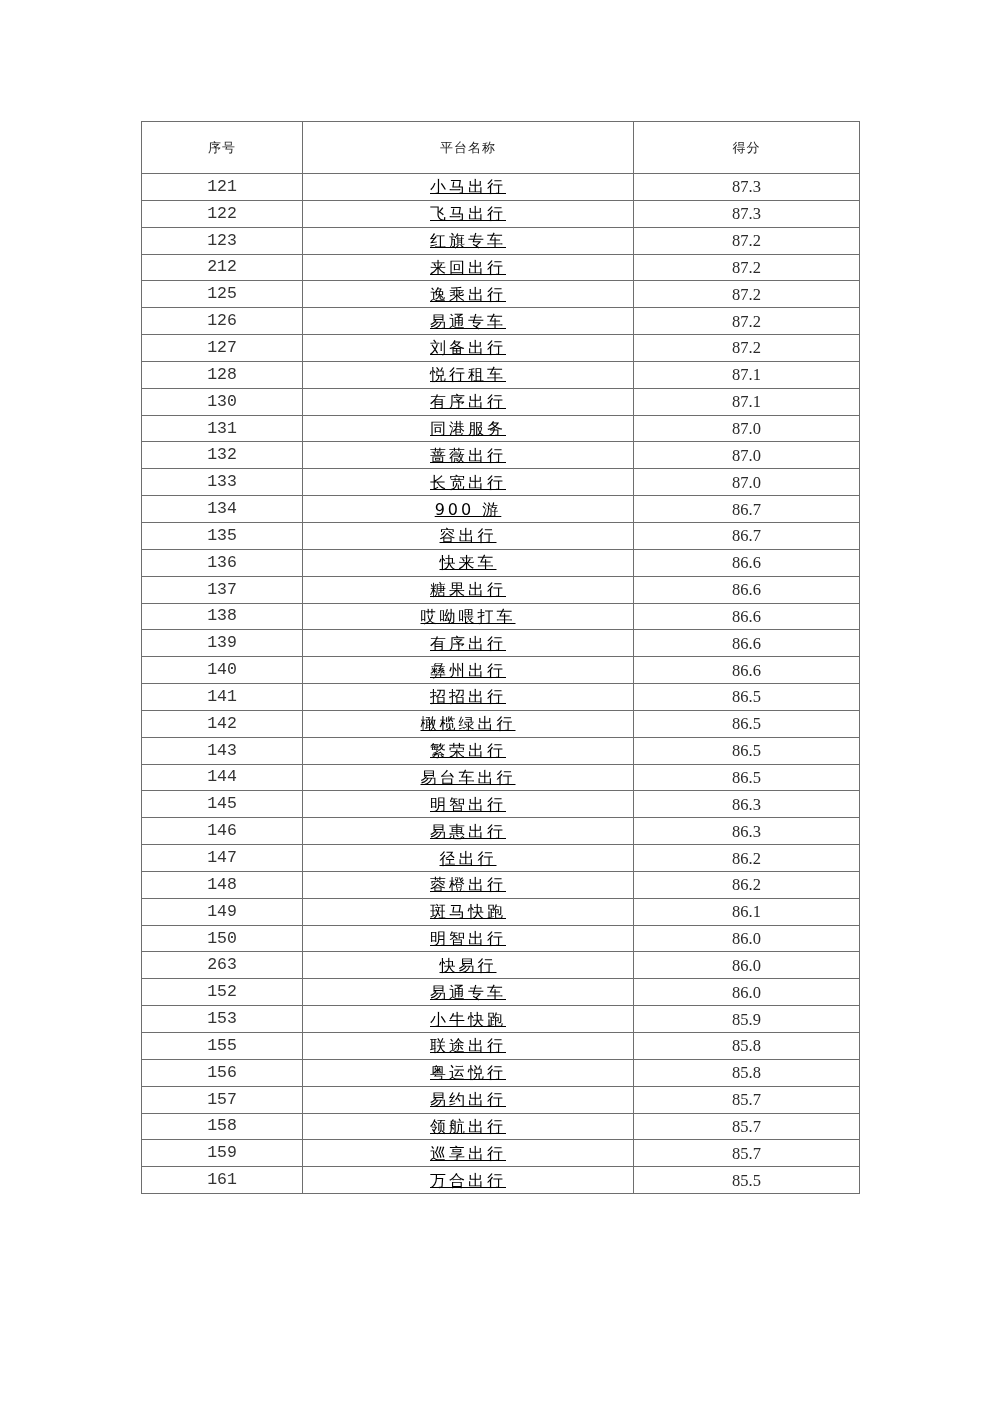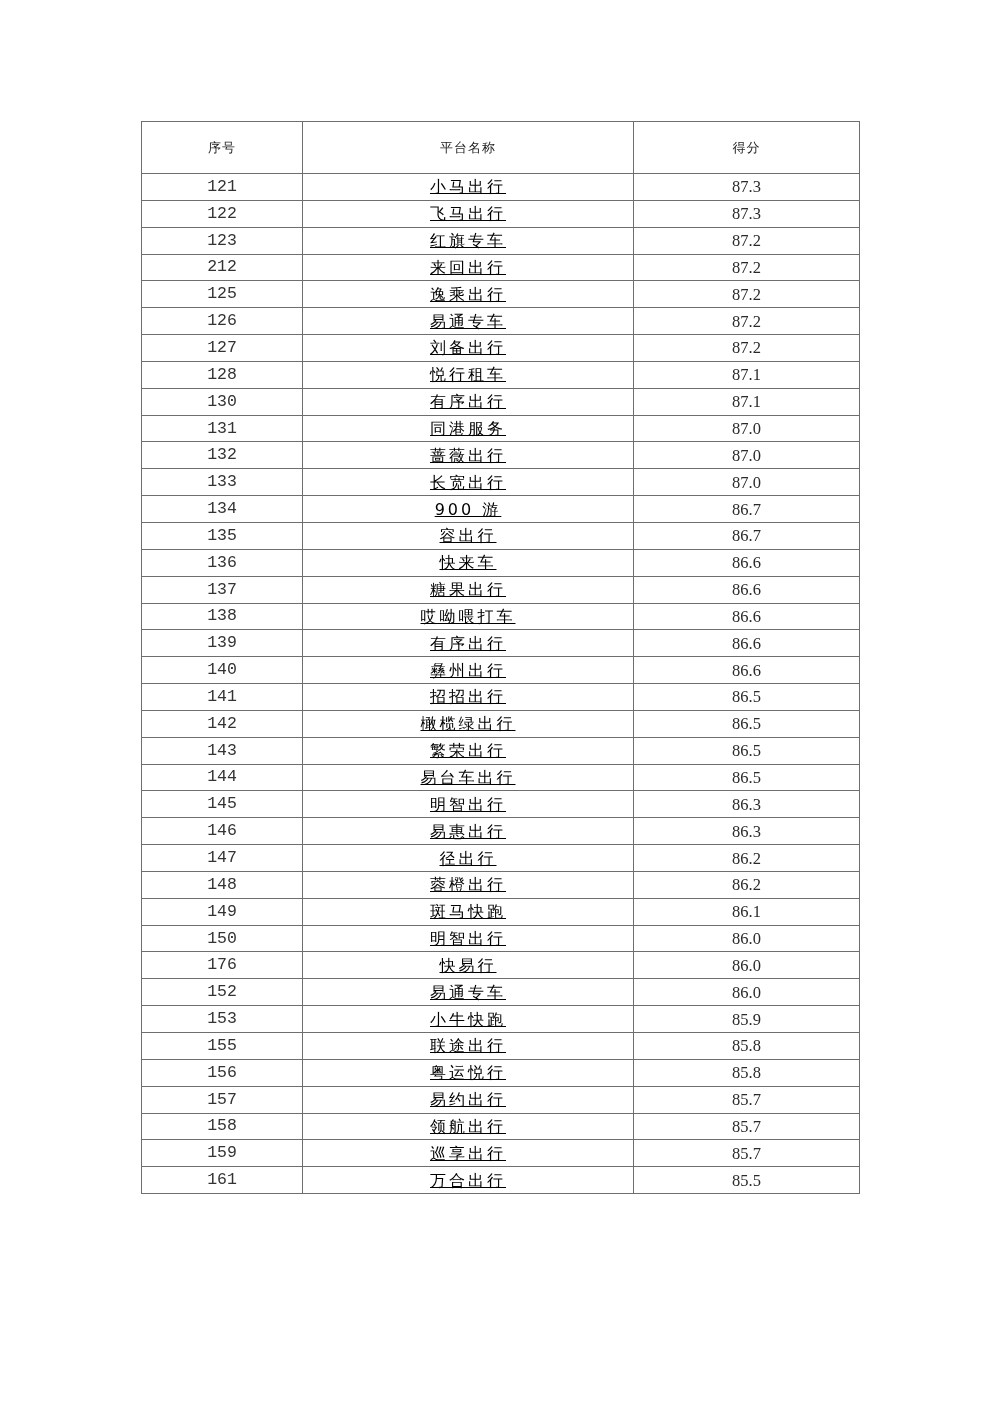"176" td.cell-no { text: 176 -> 263 }
